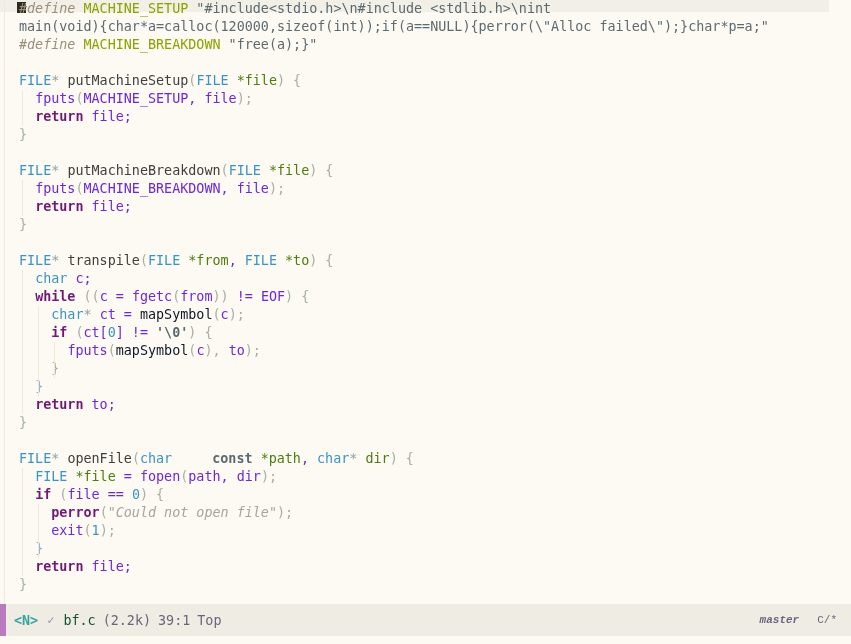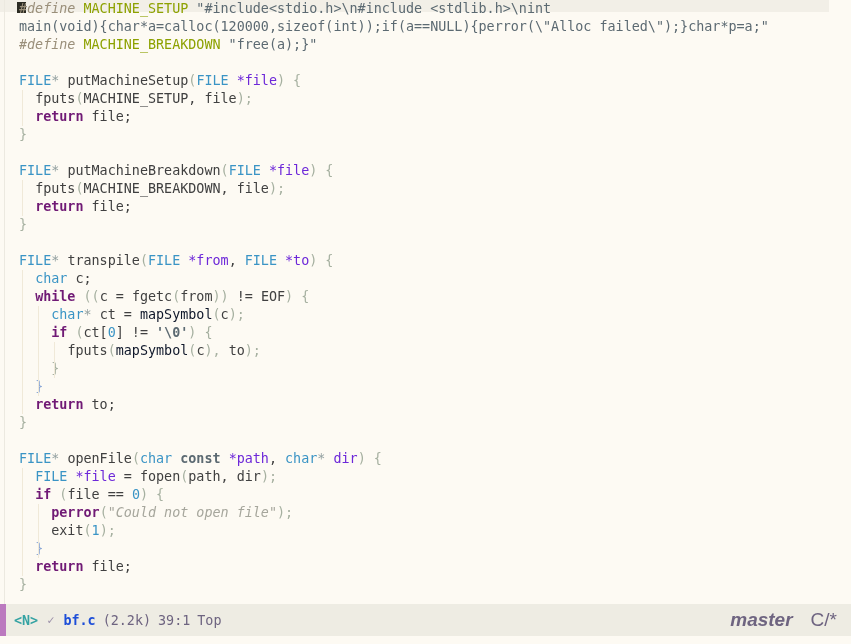"*file" .t-param { color: #6d28d9 -> #4d7c0f }
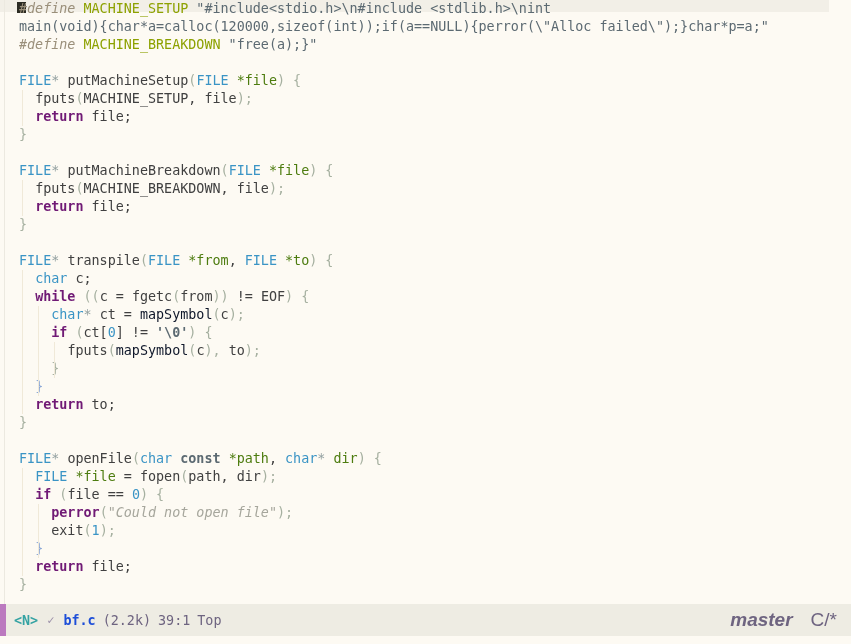"fputs" .t-ident { color: #404040 -> #6d28d9 }
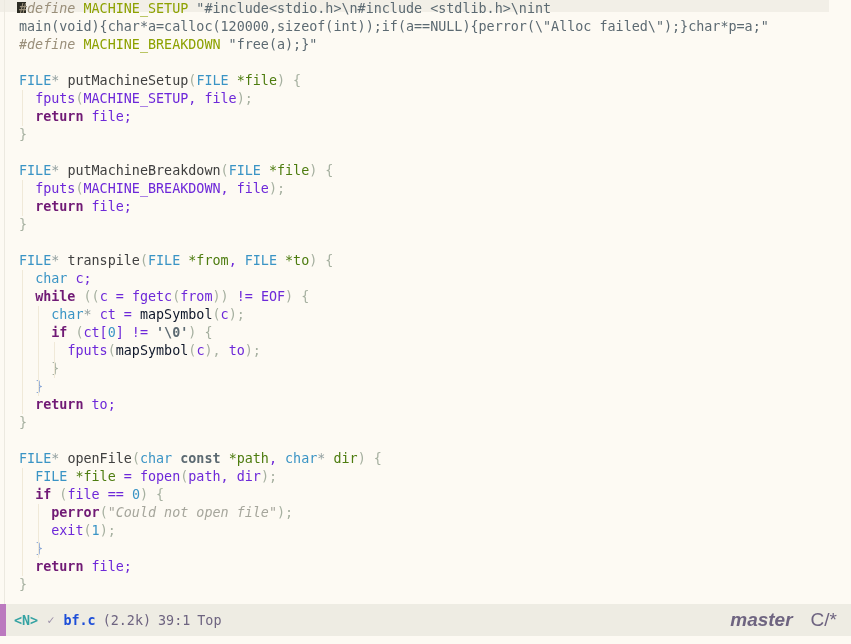"const" .t-const { margin-left: none -> 32px }
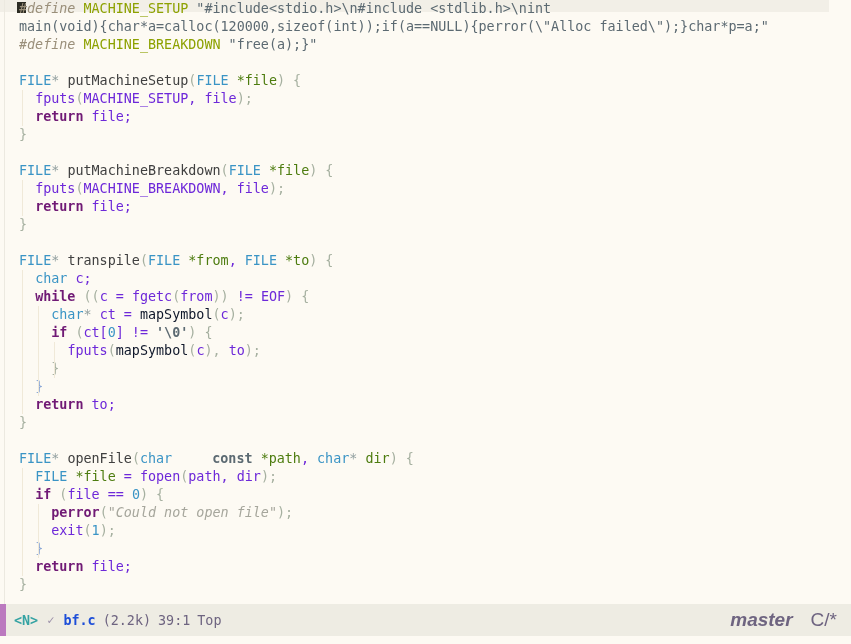"bf.c" .st-file { color: #1d4ed8 -> #14532d; font-weight: bold -> normal }
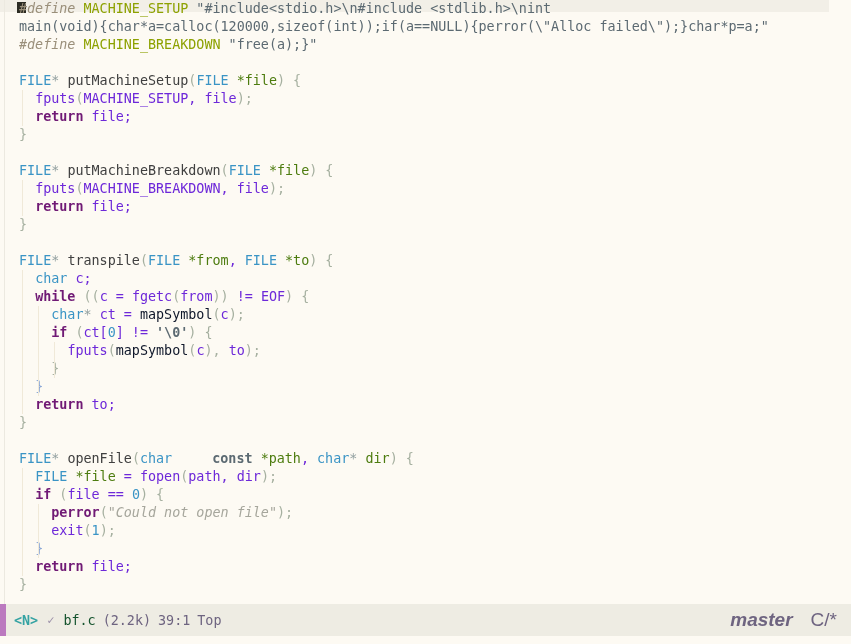"master" .status-right { font-family: Liberation Sans, sans-serif -> Liberation Mono, monospace; font-size: 19px -> 11px }
